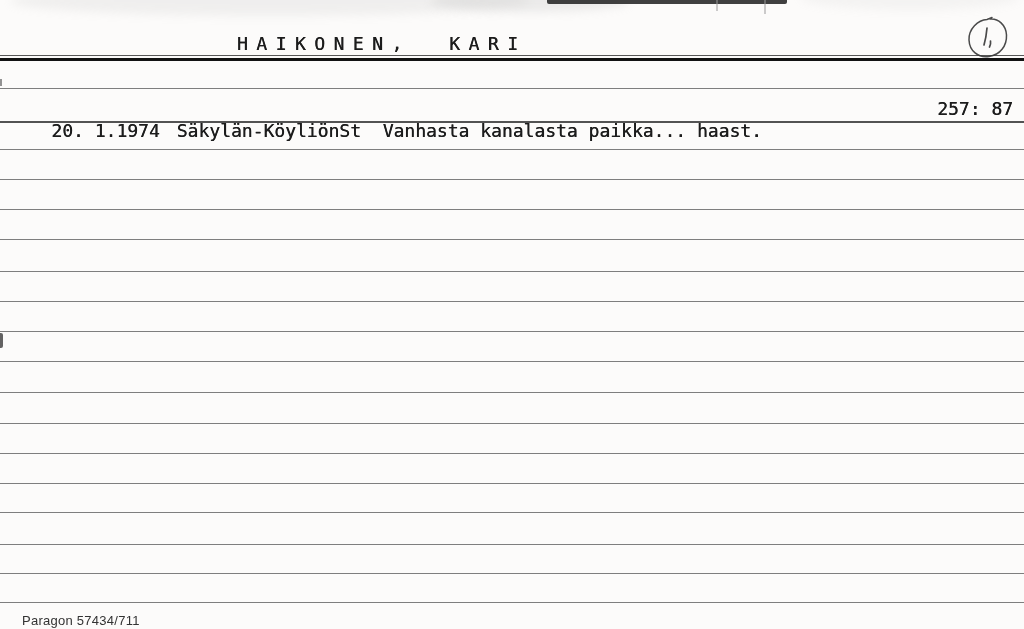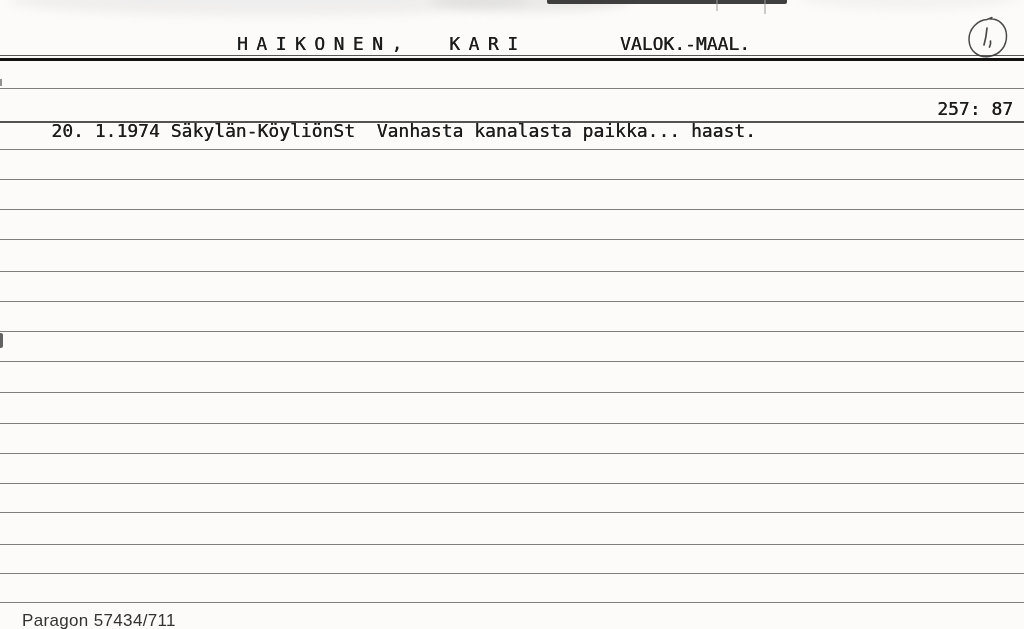"VALOK.-MAAL." div.header-category { html: <div>VALOK.-MAAL.</div> -> none }
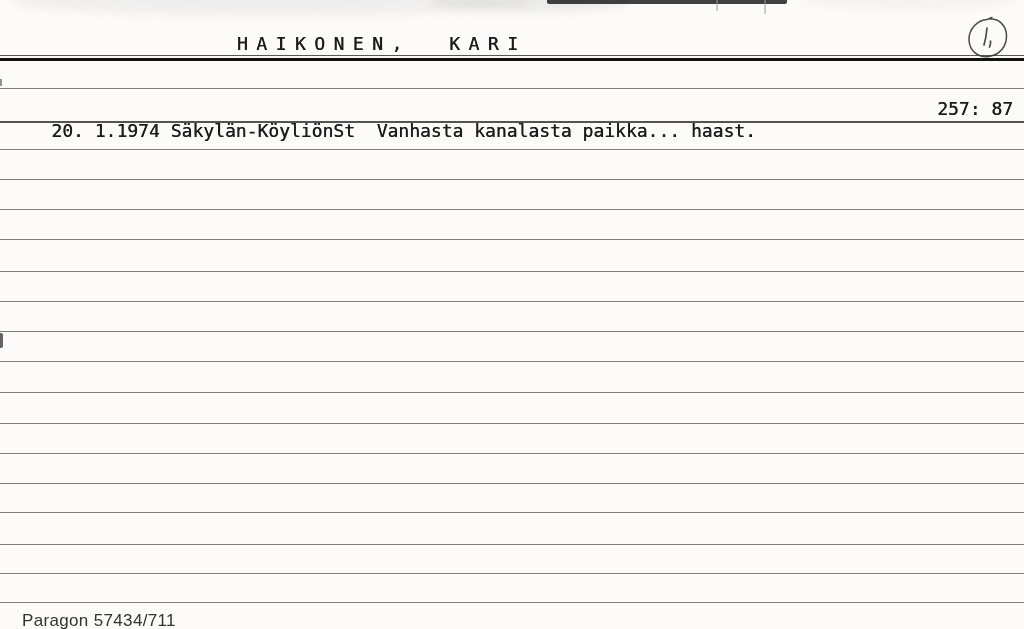"Säkylän-KöyliönSt Vanhasta kanalasta" .entry-text { margin-left: 11px -> 17px }
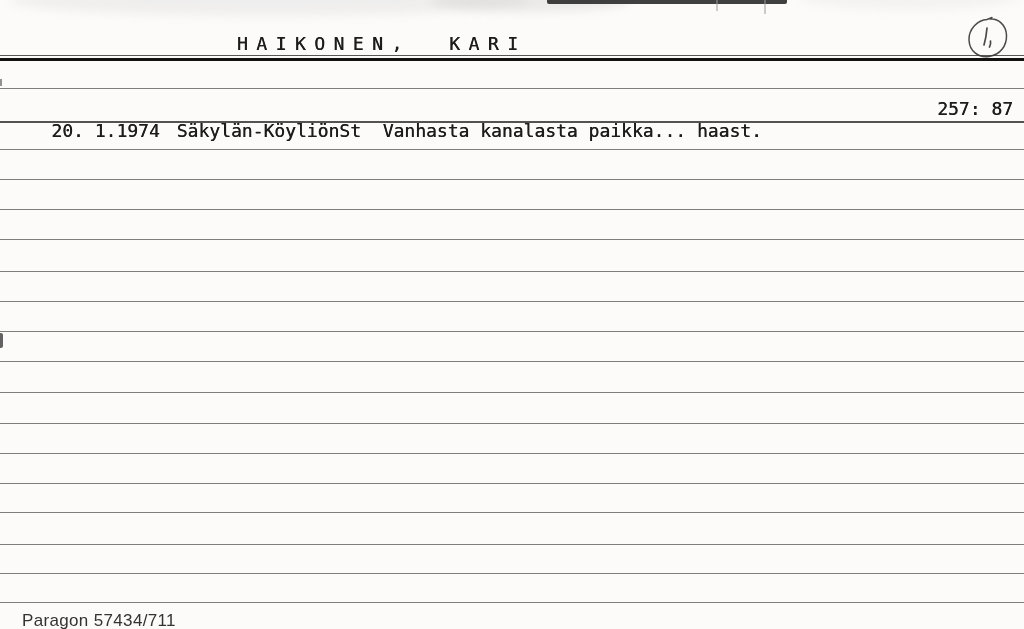"Paragon 57434/711" .footer-brand { font-size: 17px -> 13px }
